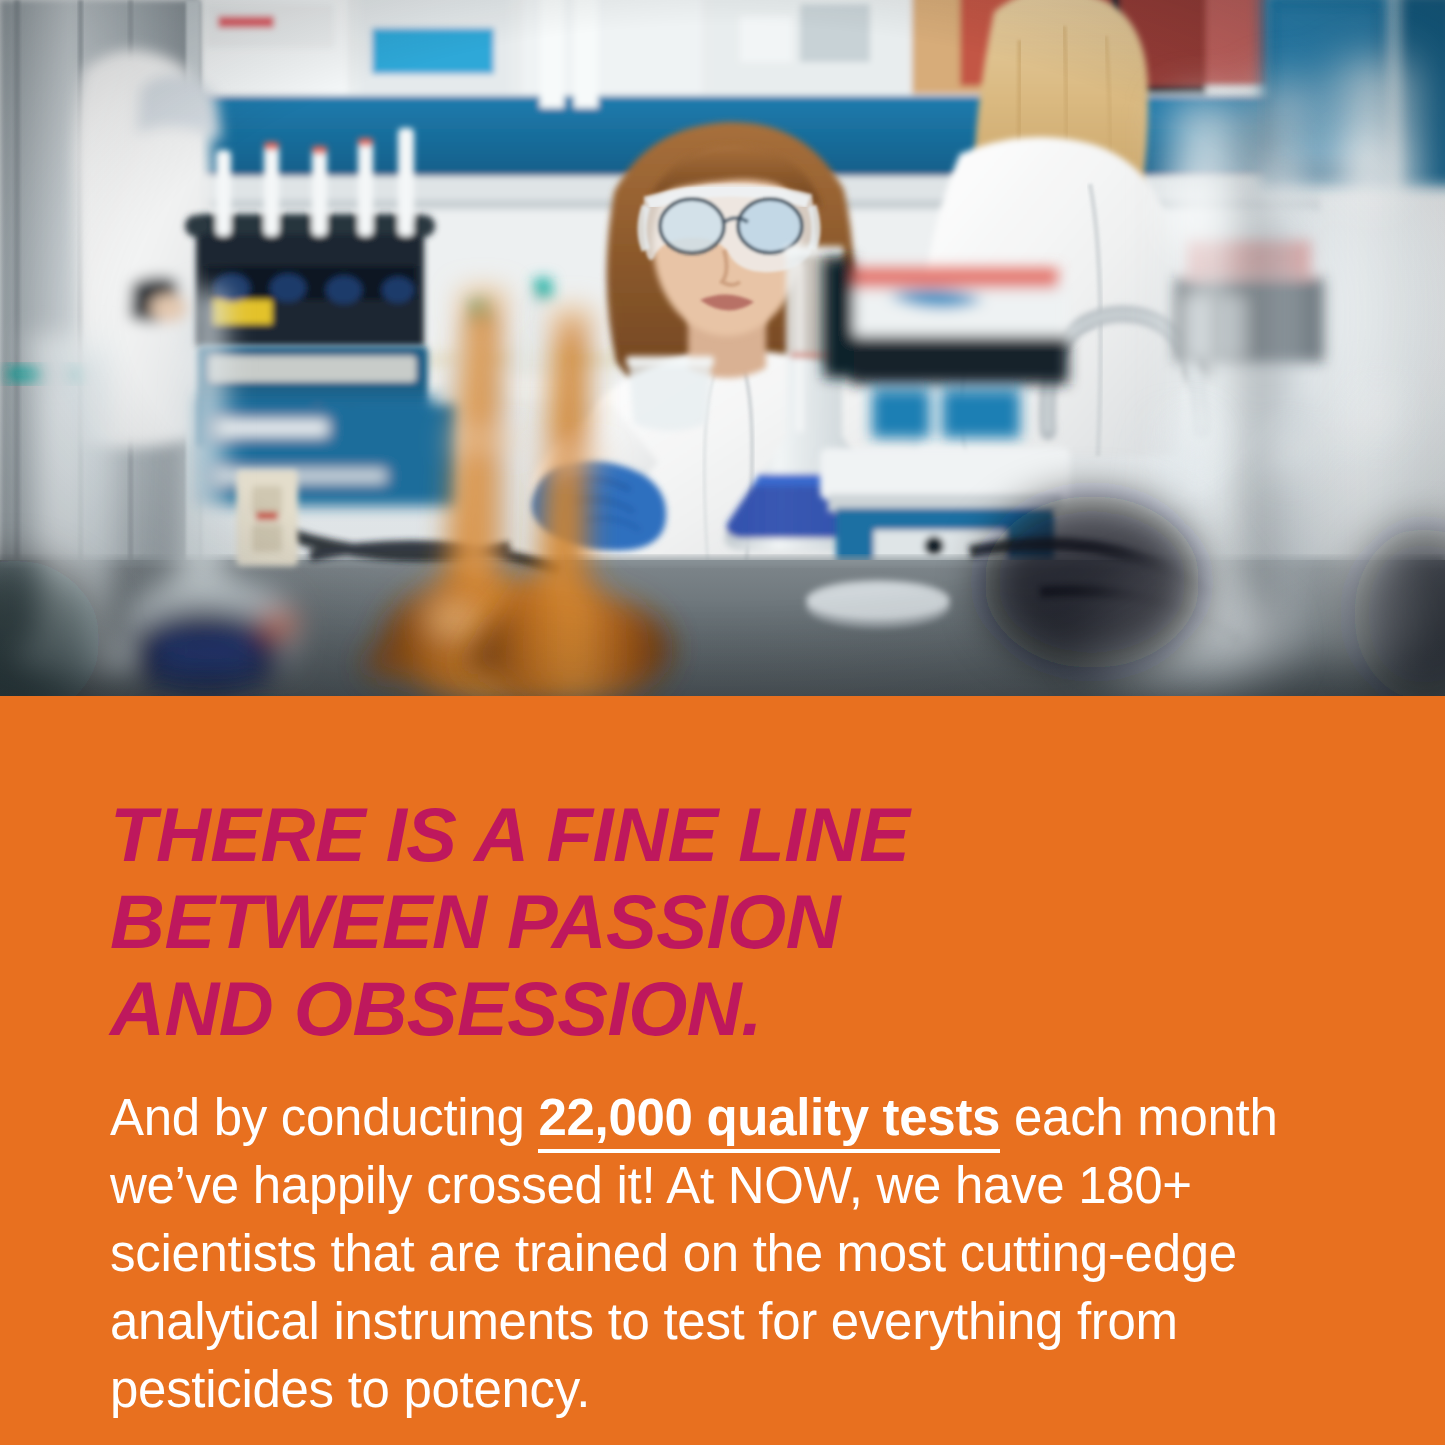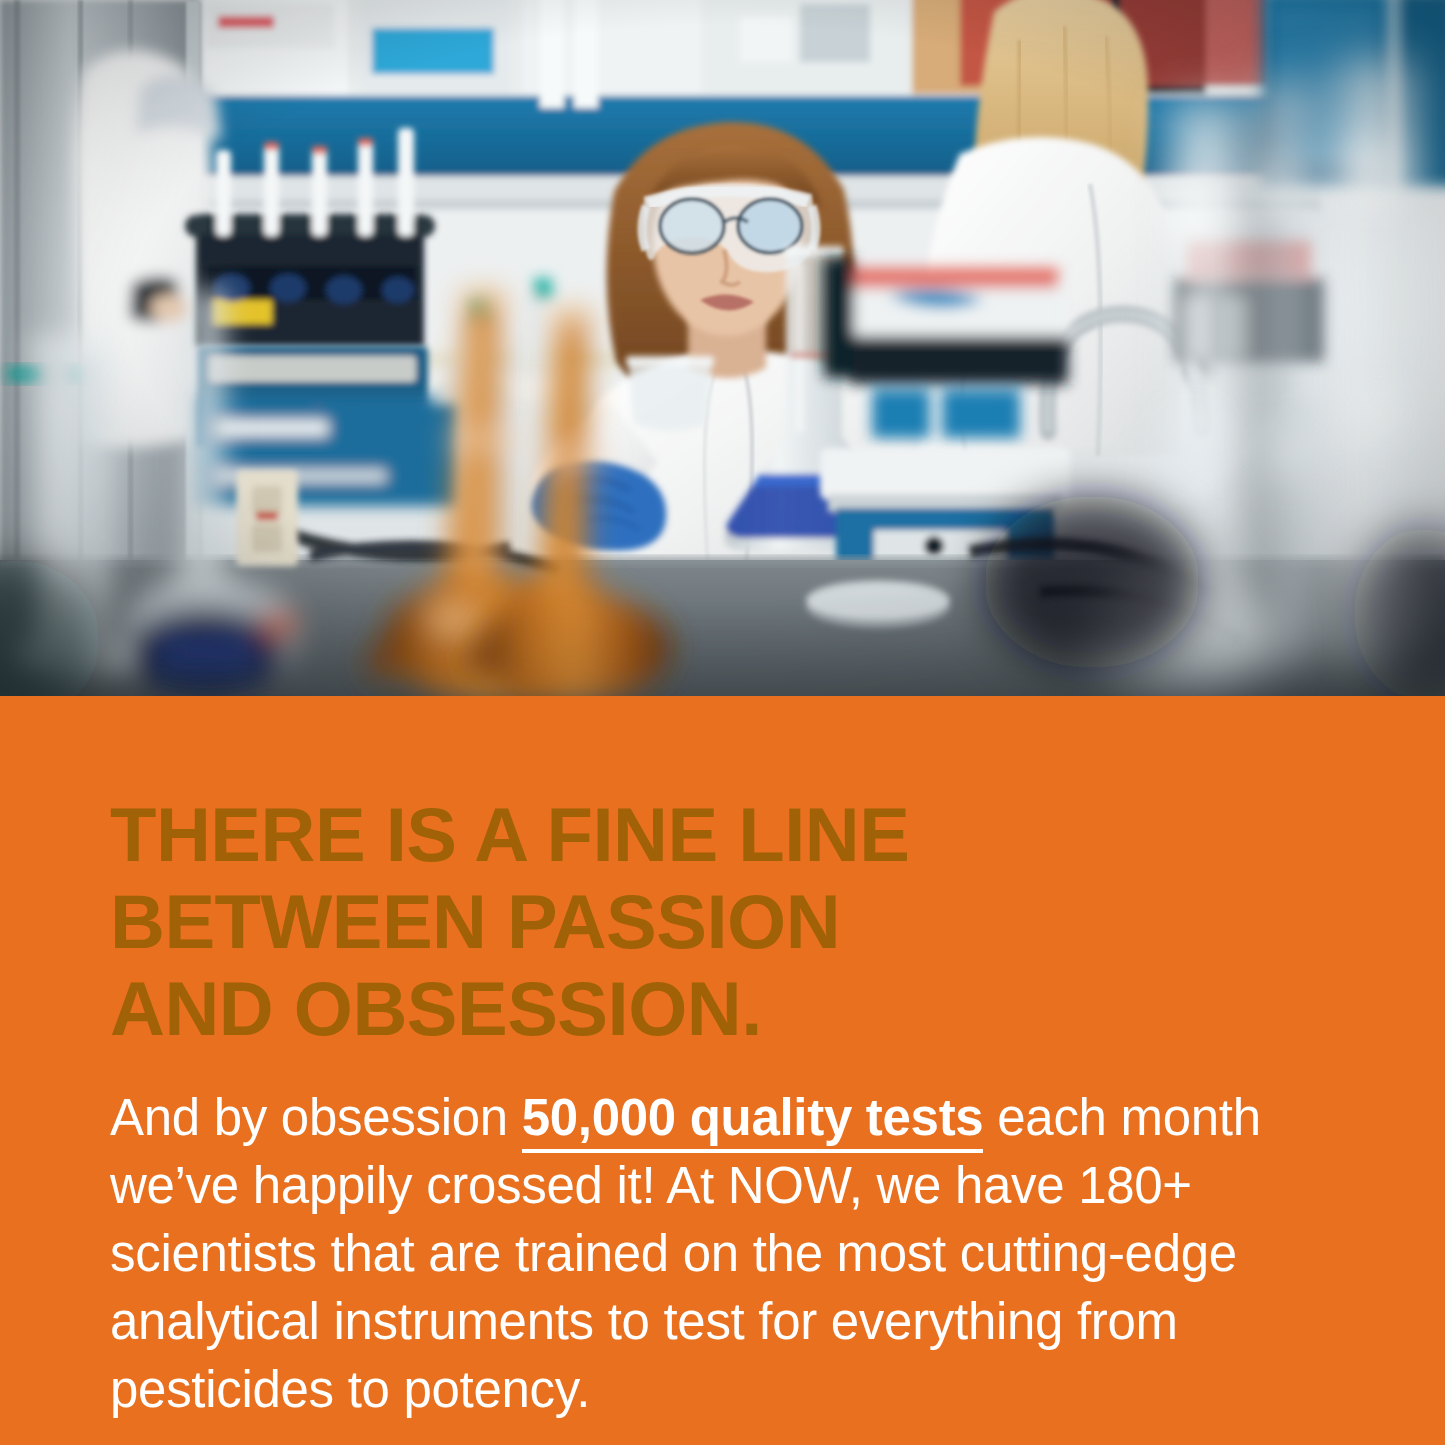"THERE IS A FINE LINE" #headline { color: #a16207 -> #be185d; font-style: none -> italic }
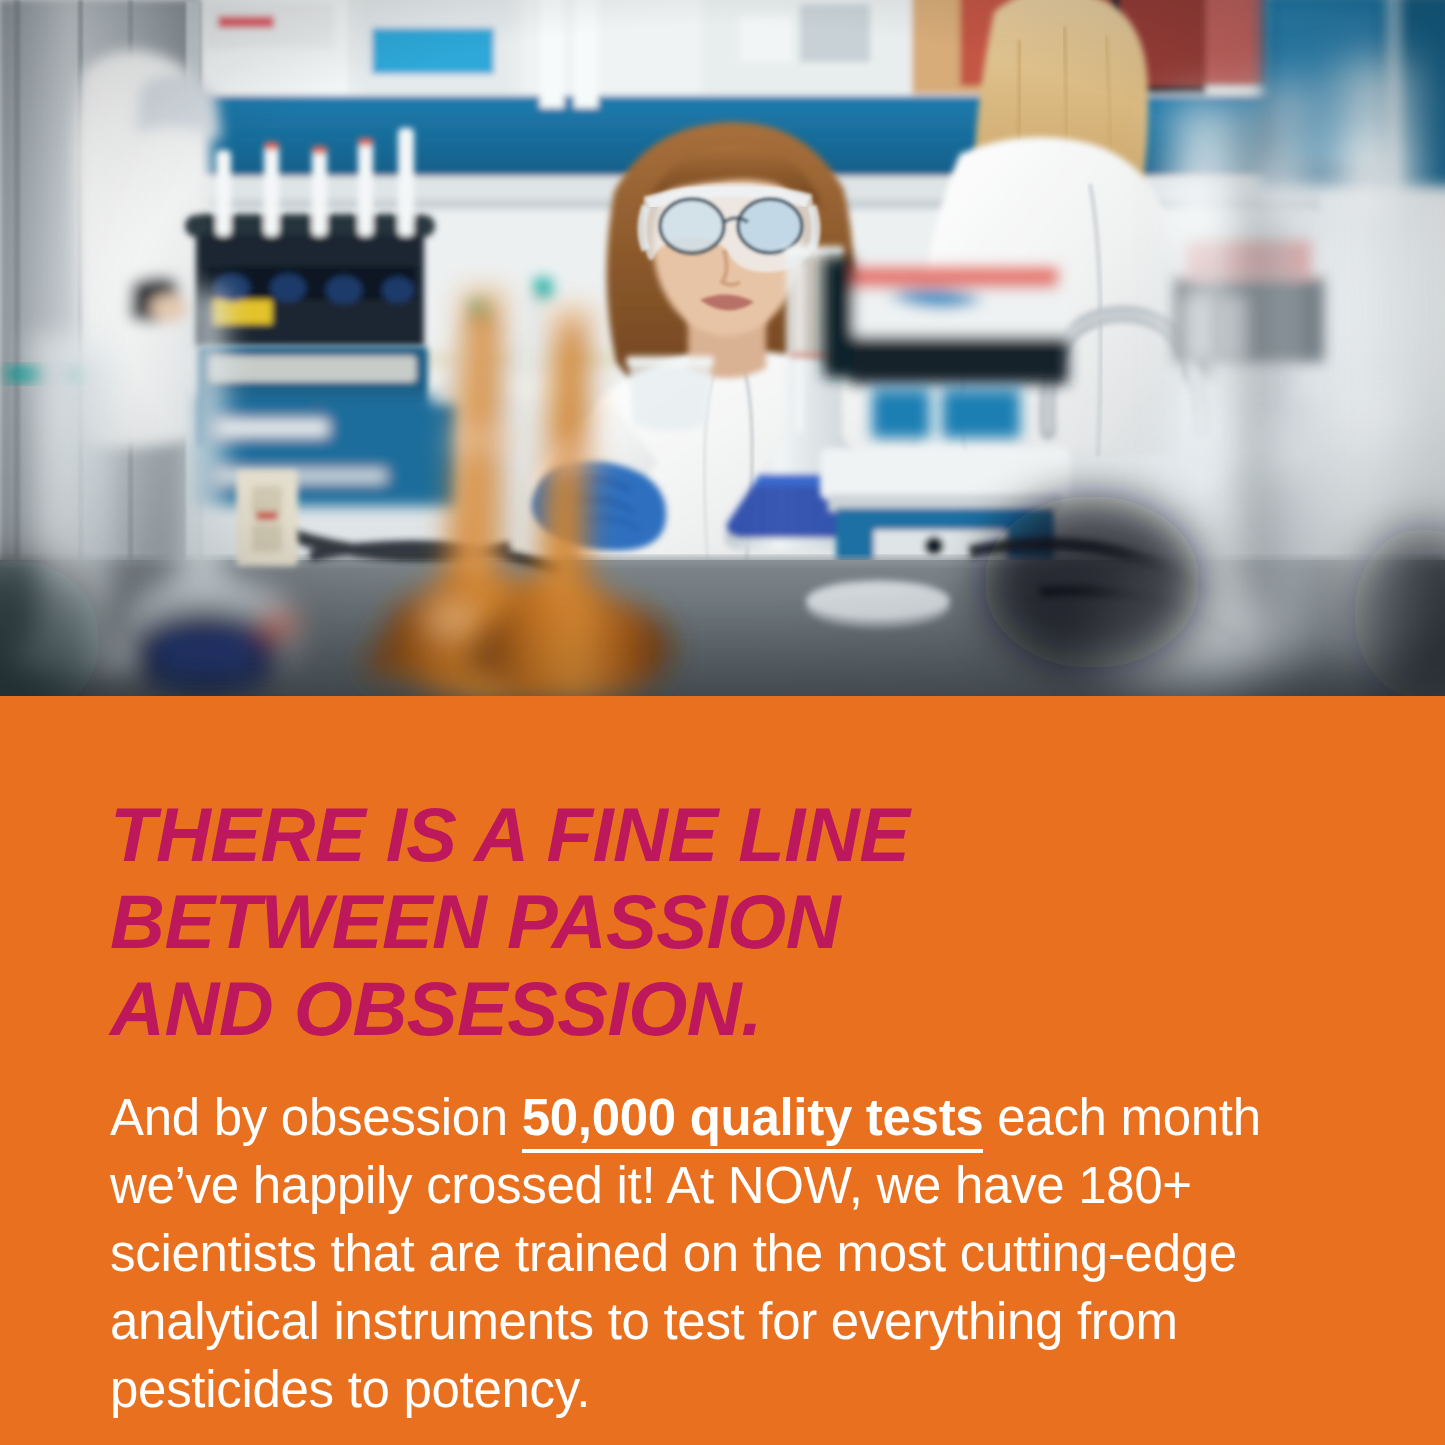"And by obsession" span { text: obsession -> conducting }
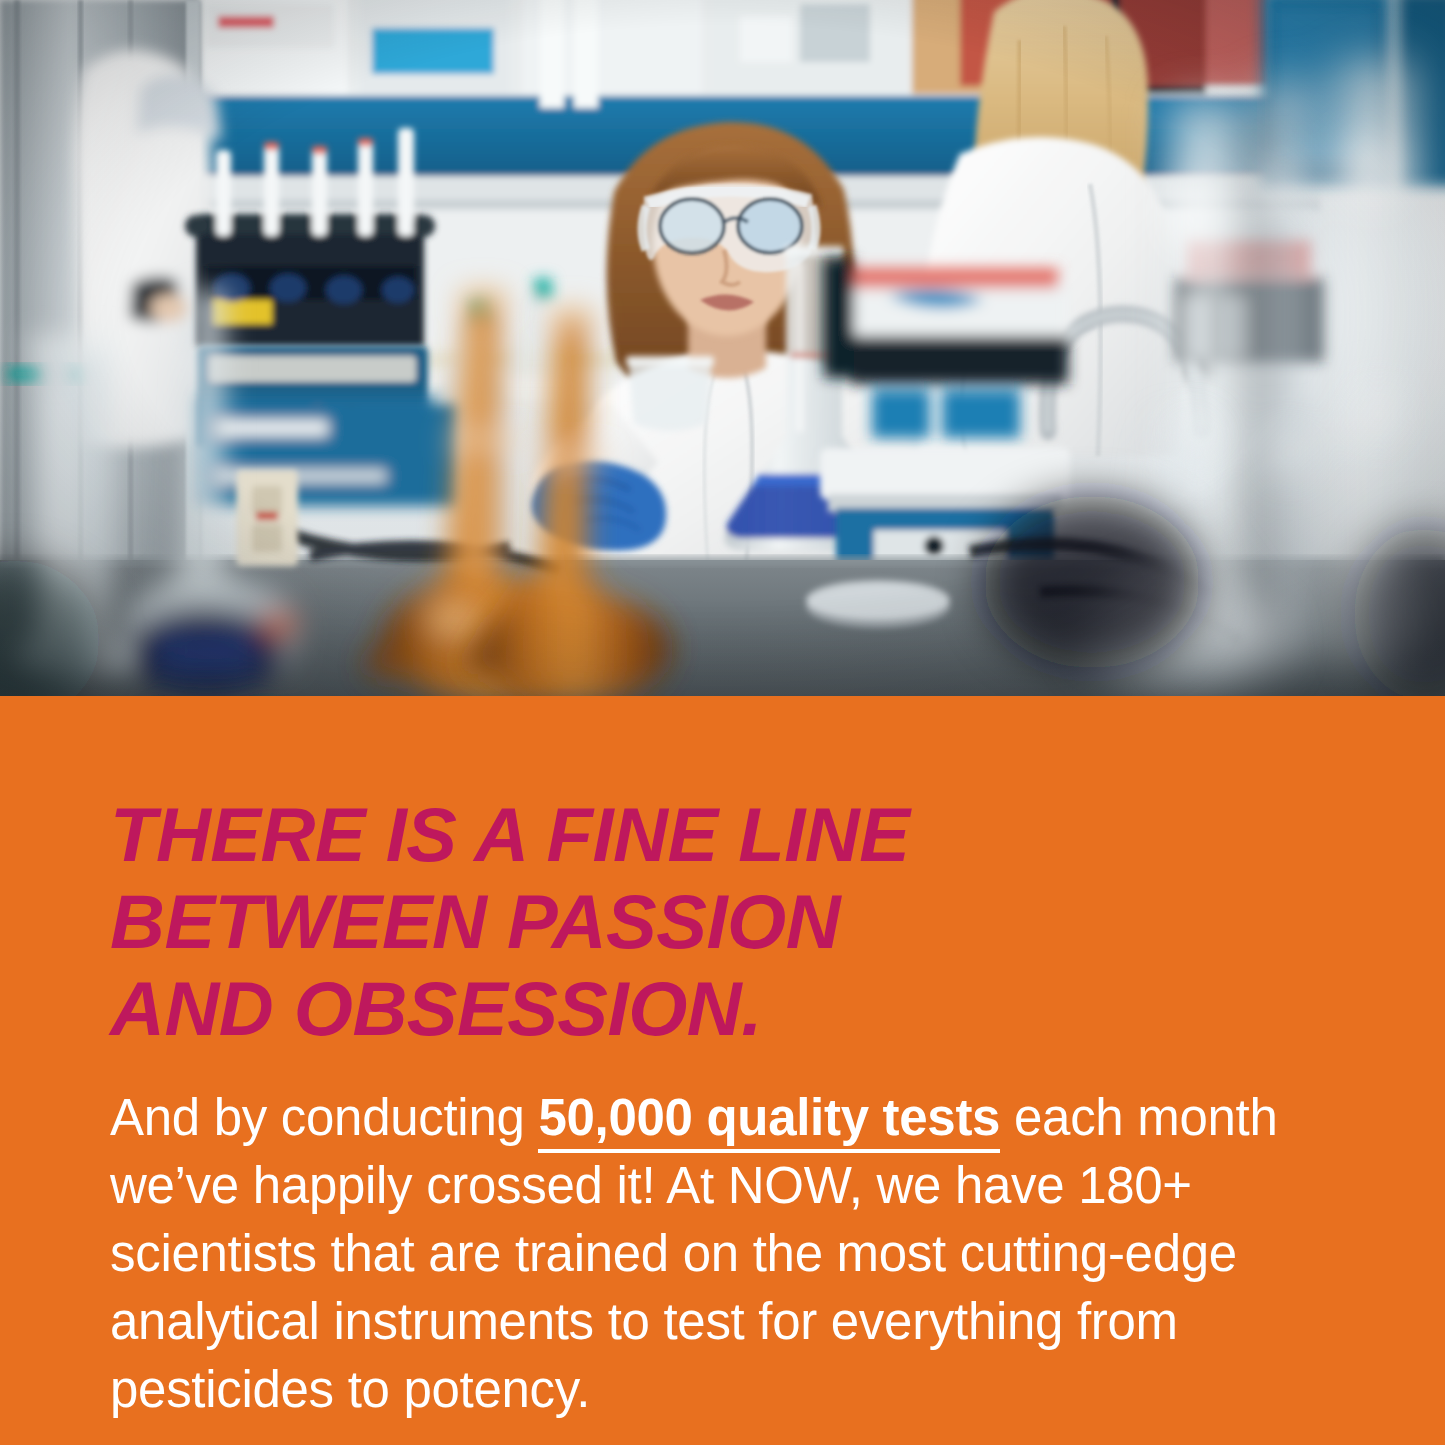"50,000 quality tests" span.emphasis { text: 50,000 -> 22,000 }
